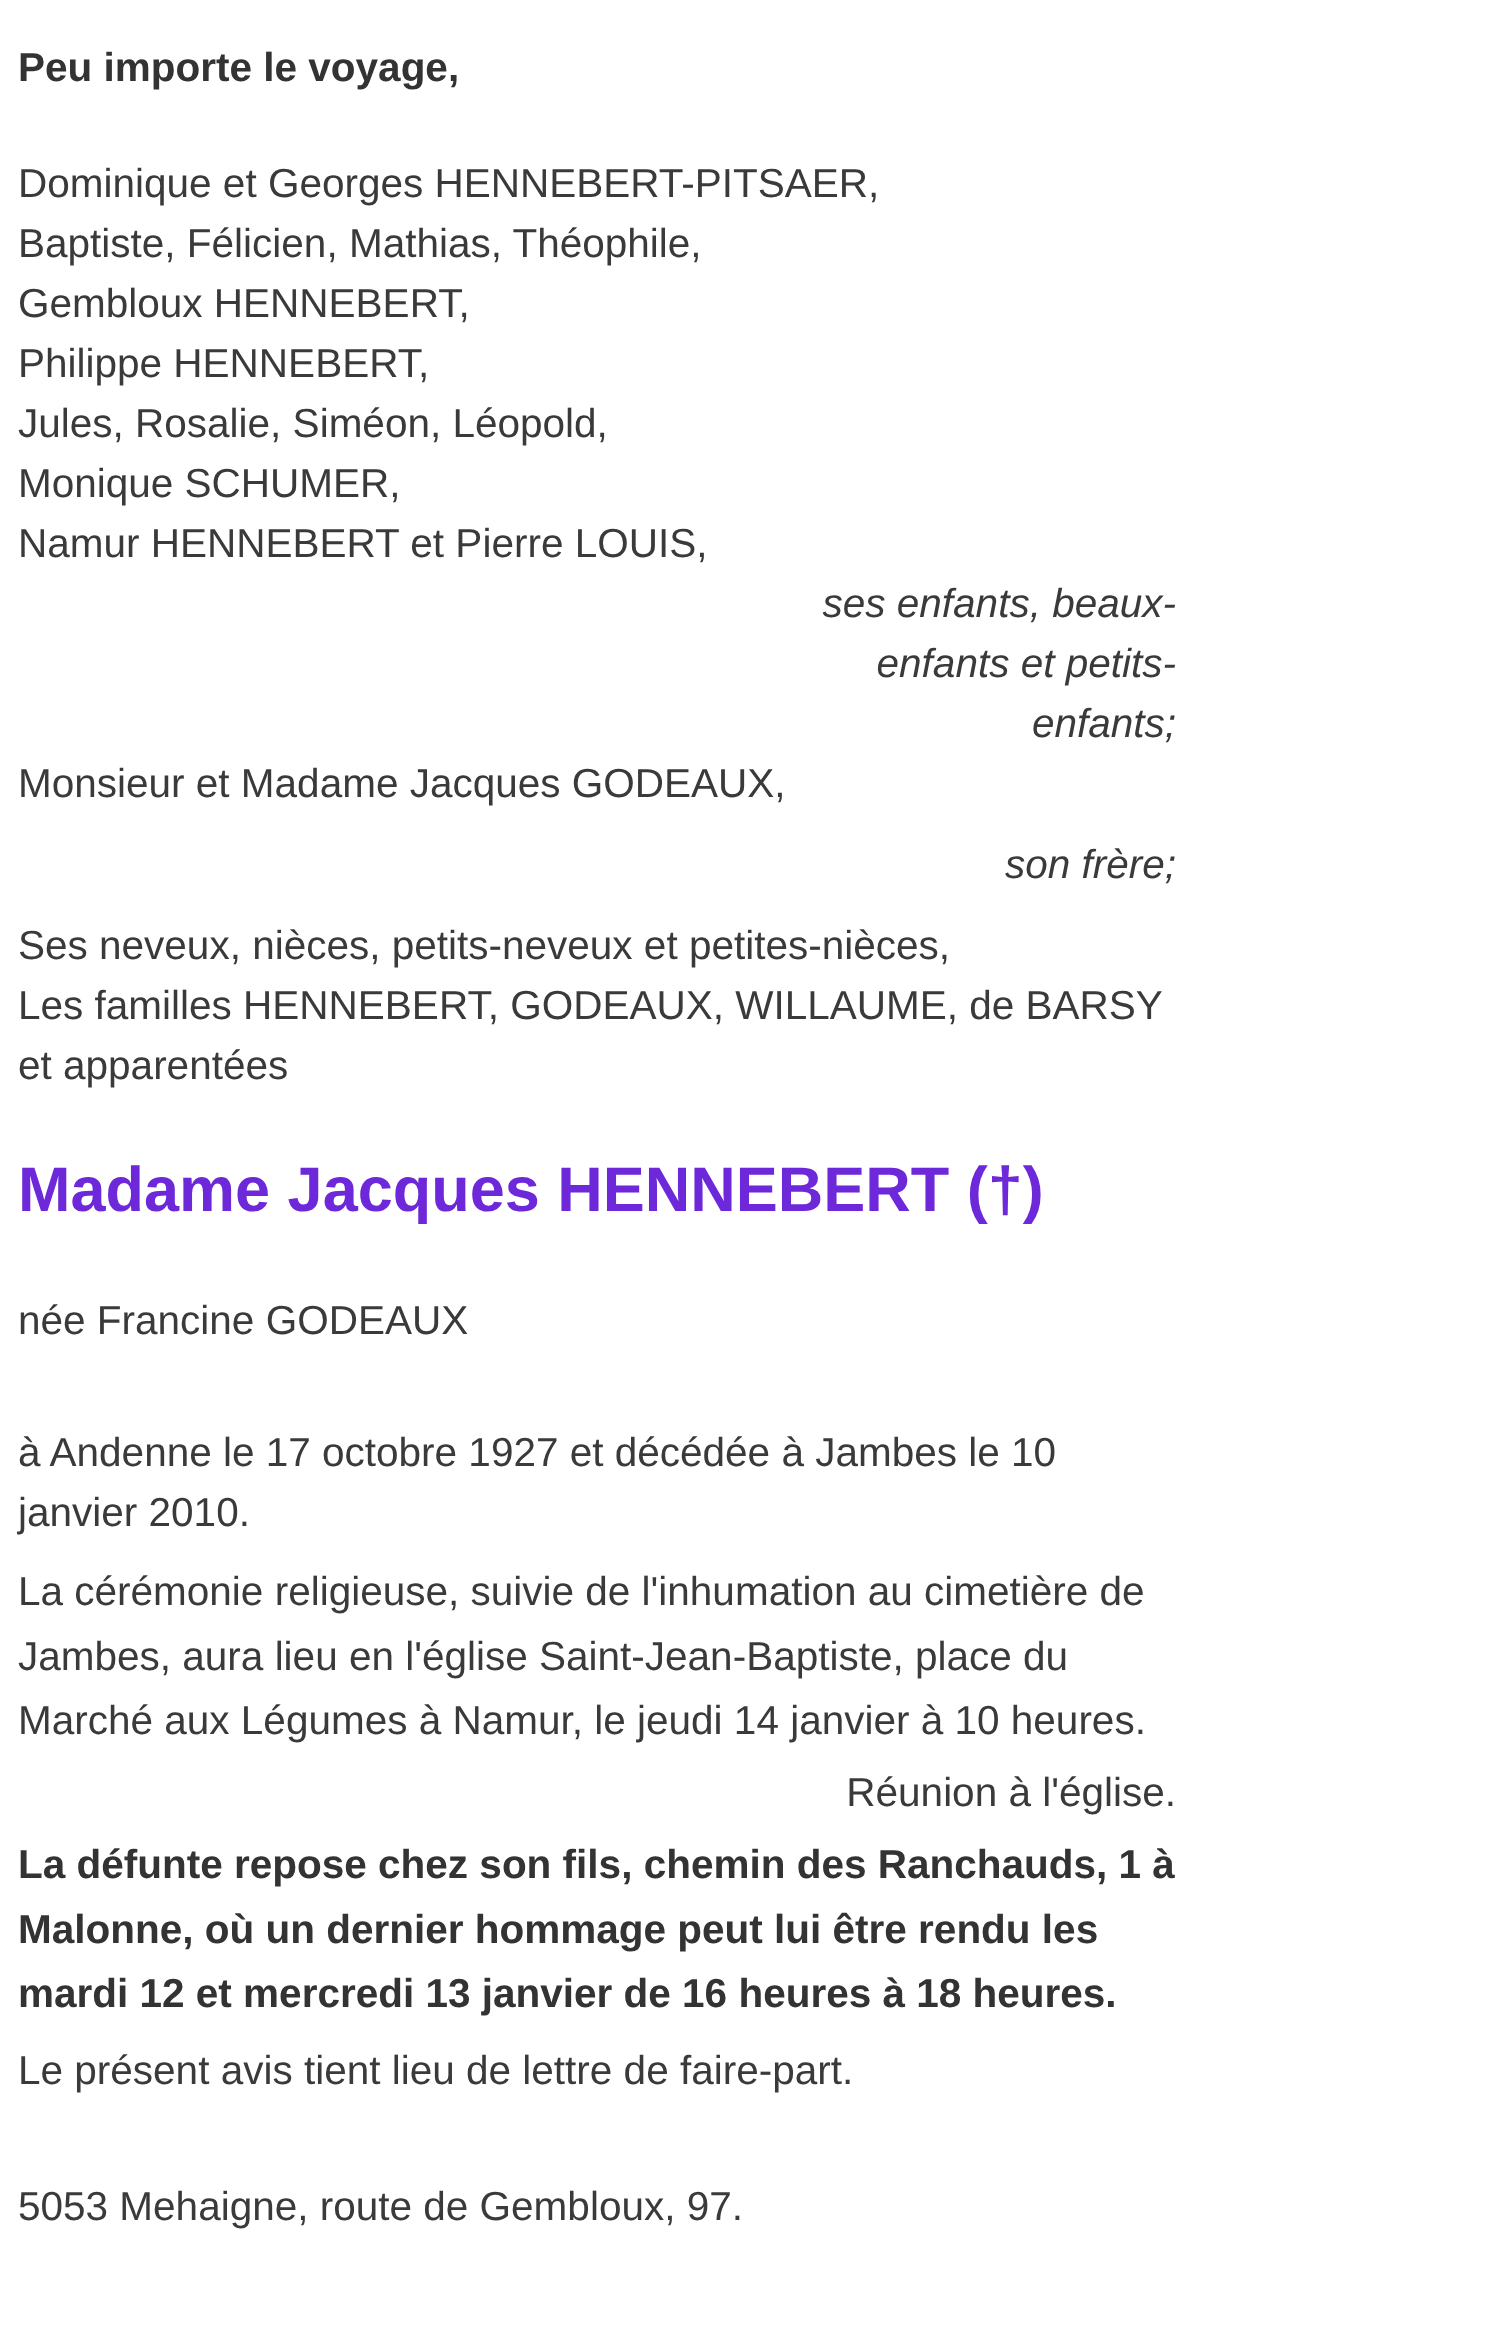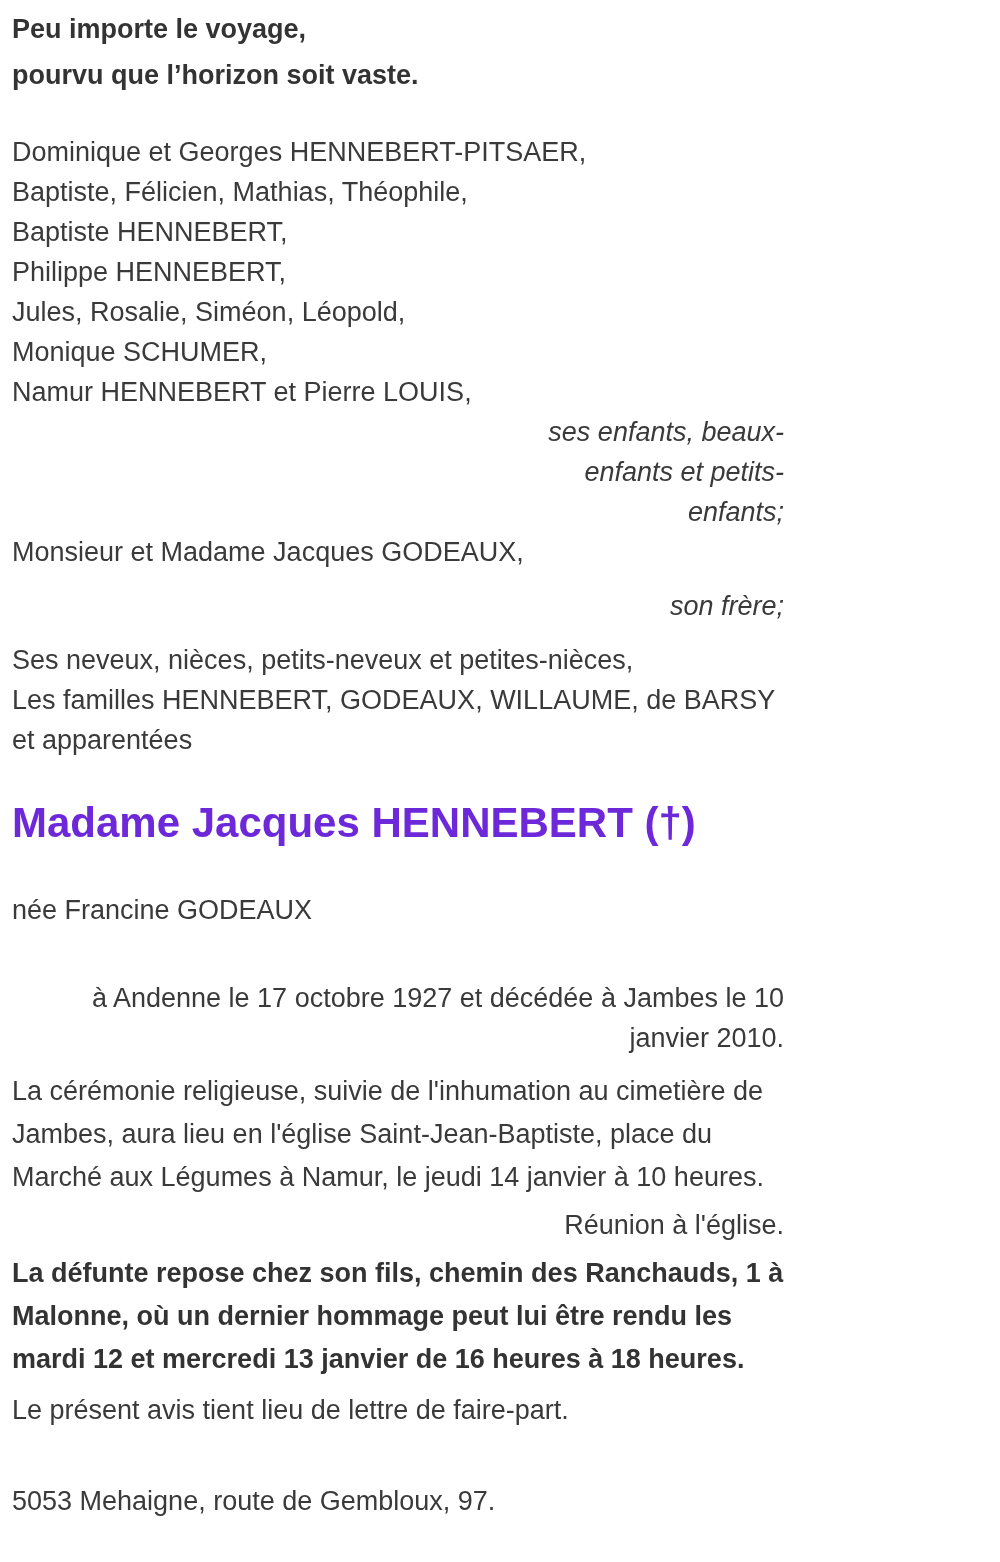"Peu importe le voyage," .page { padding: 6px 12px 20px 12px -> 22px 12px 20px 12px }
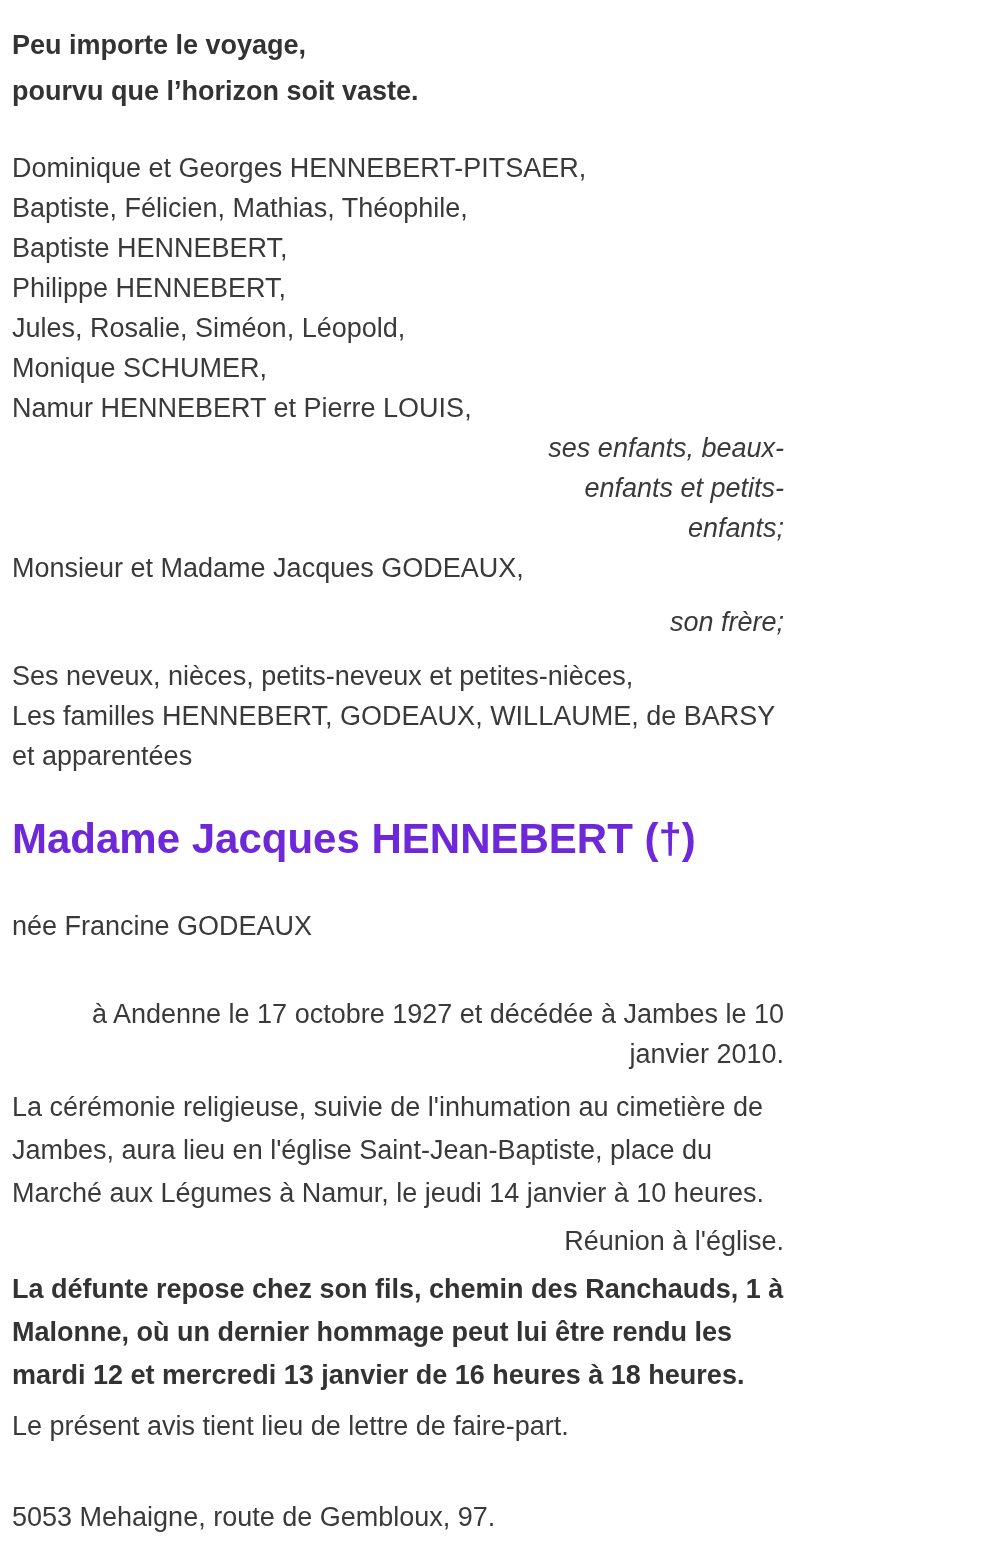"pourvu que l’horizon soit vaste." div.line { html: <div>pourvu que l’horizon soit vaste.</div> -> none }
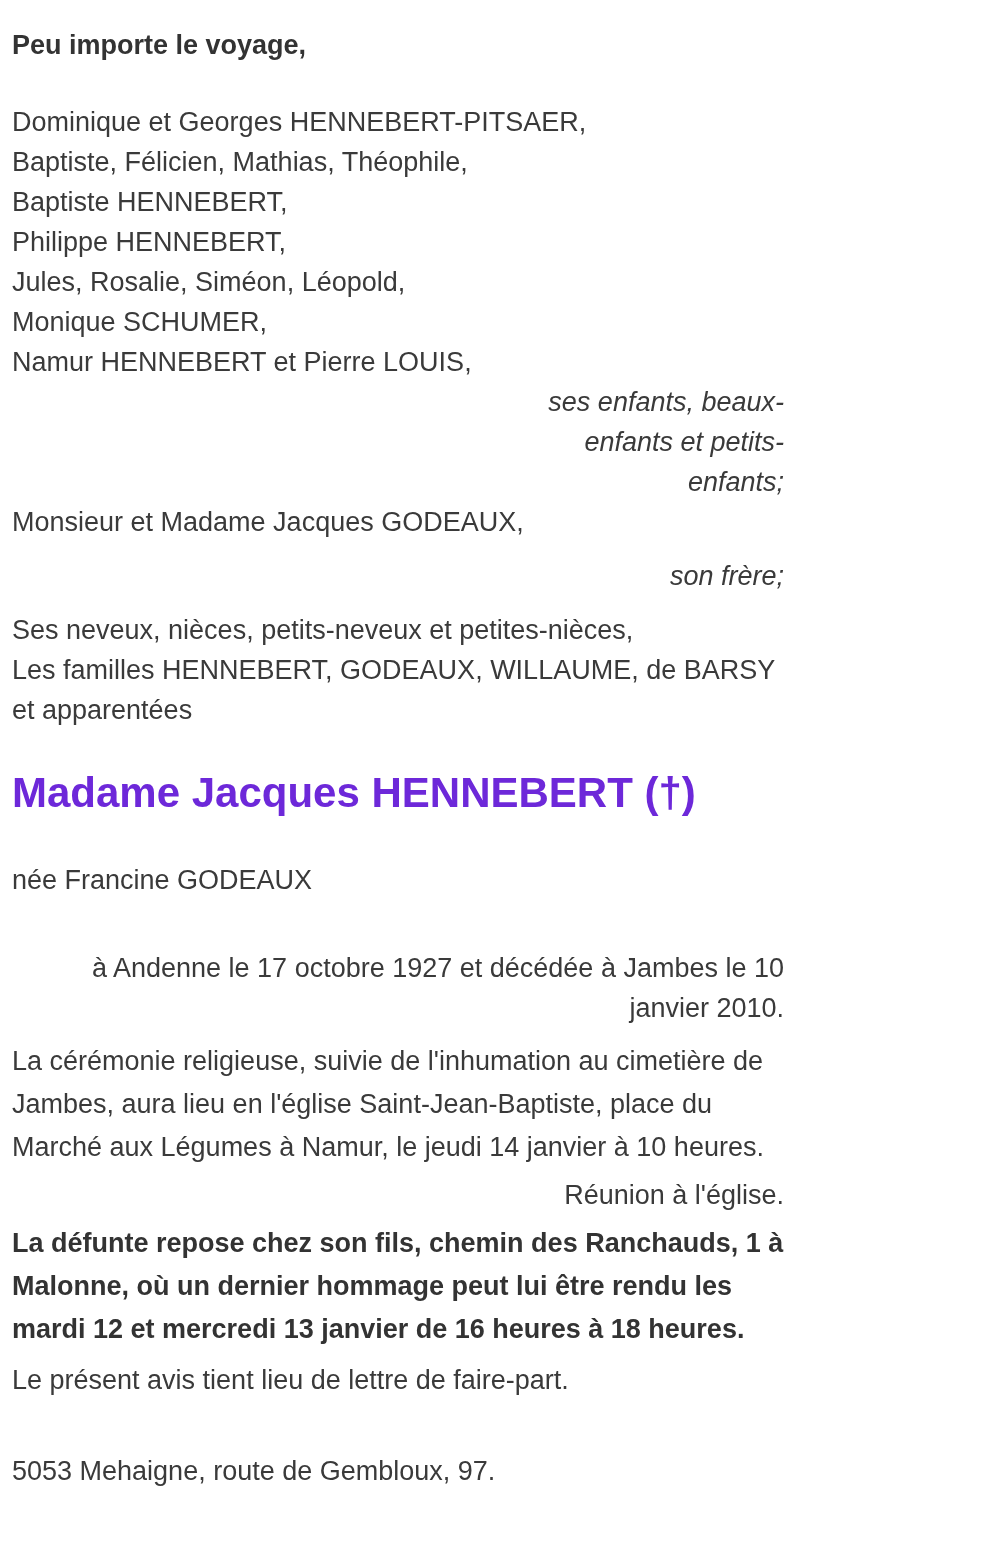"Baptiste HENNEBERT," div.line { text: Baptiste -> Gembloux }
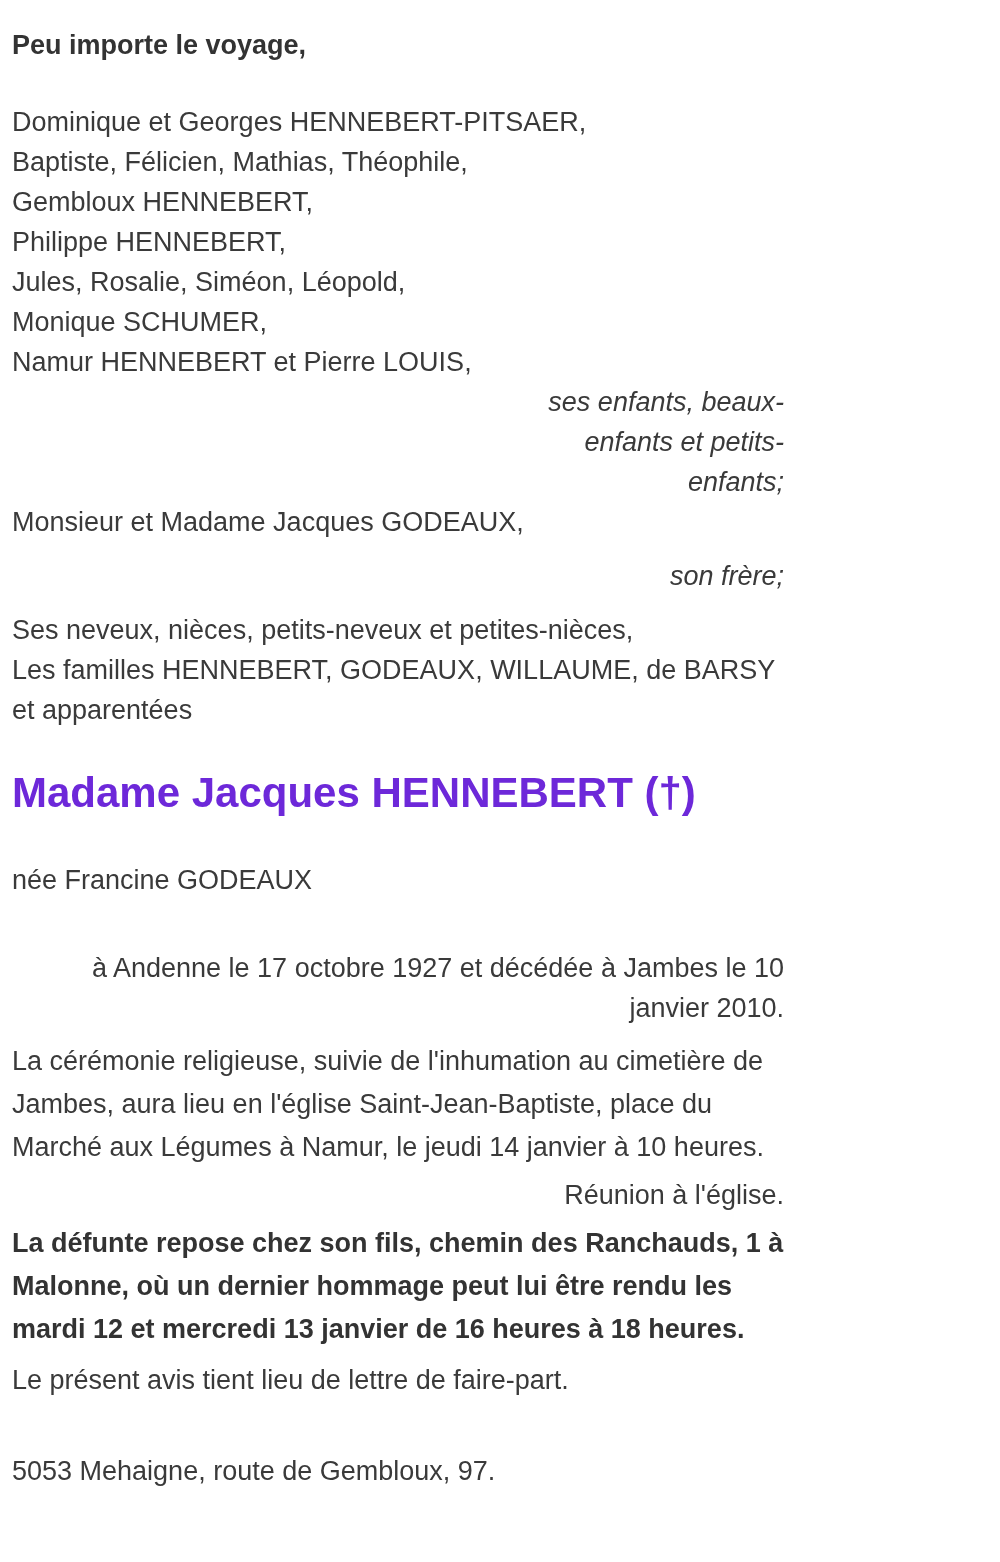"à Andenne le 17 octobre" .life-dates { text-align: right -> none }
